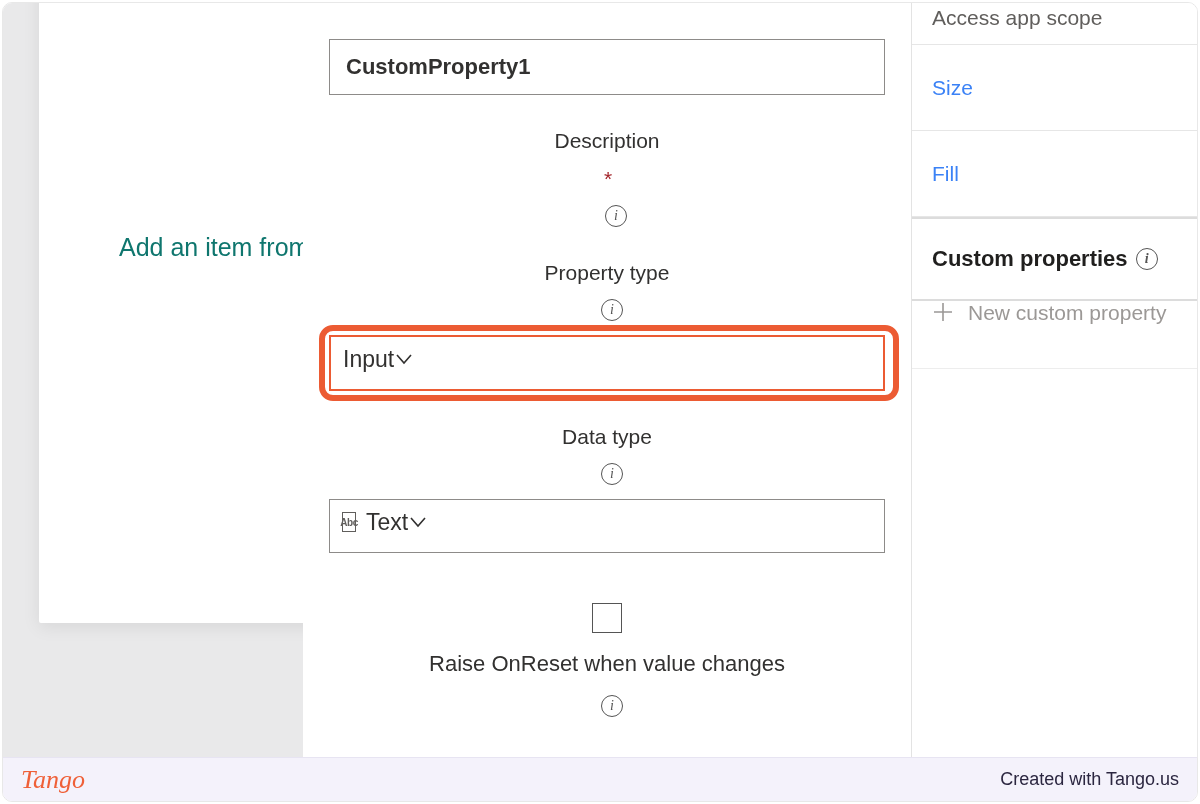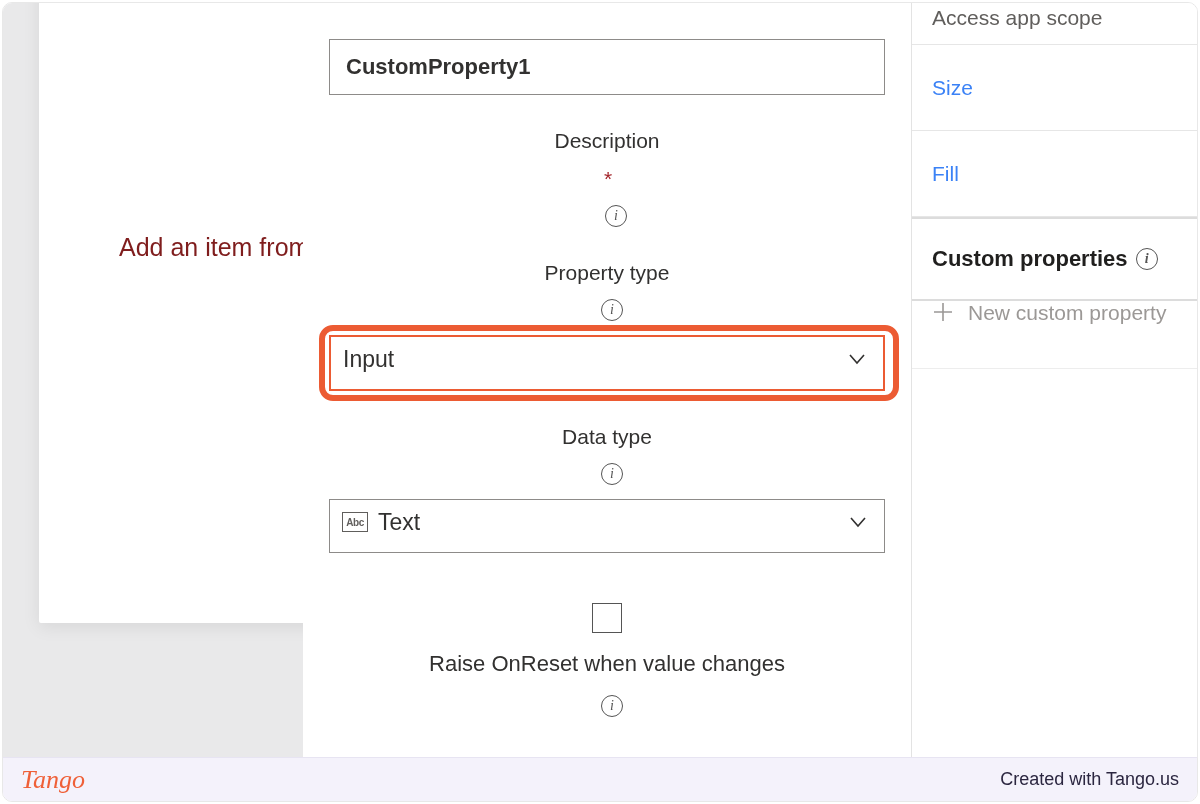"Add an item from" .canvas-placeholder { color: #7f1d1d -> #0f766e }
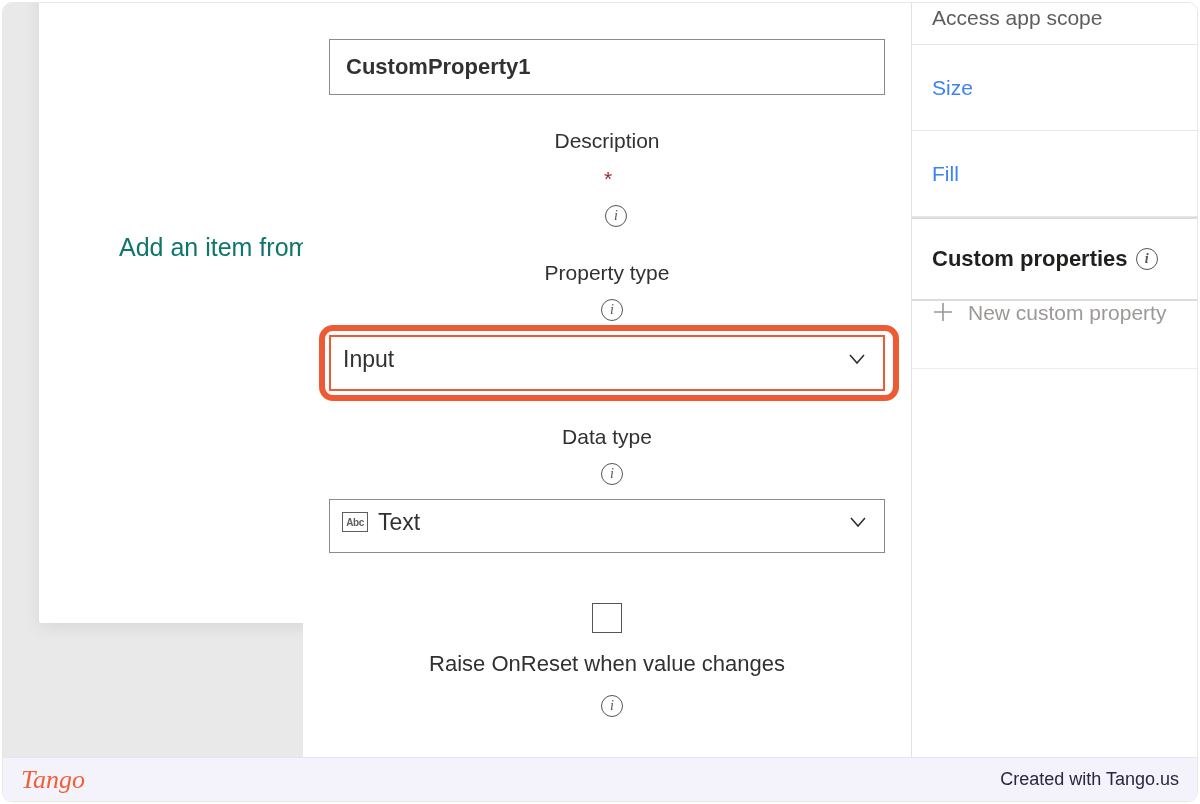"Input" .select { justify-content: space-between -> flex-start }
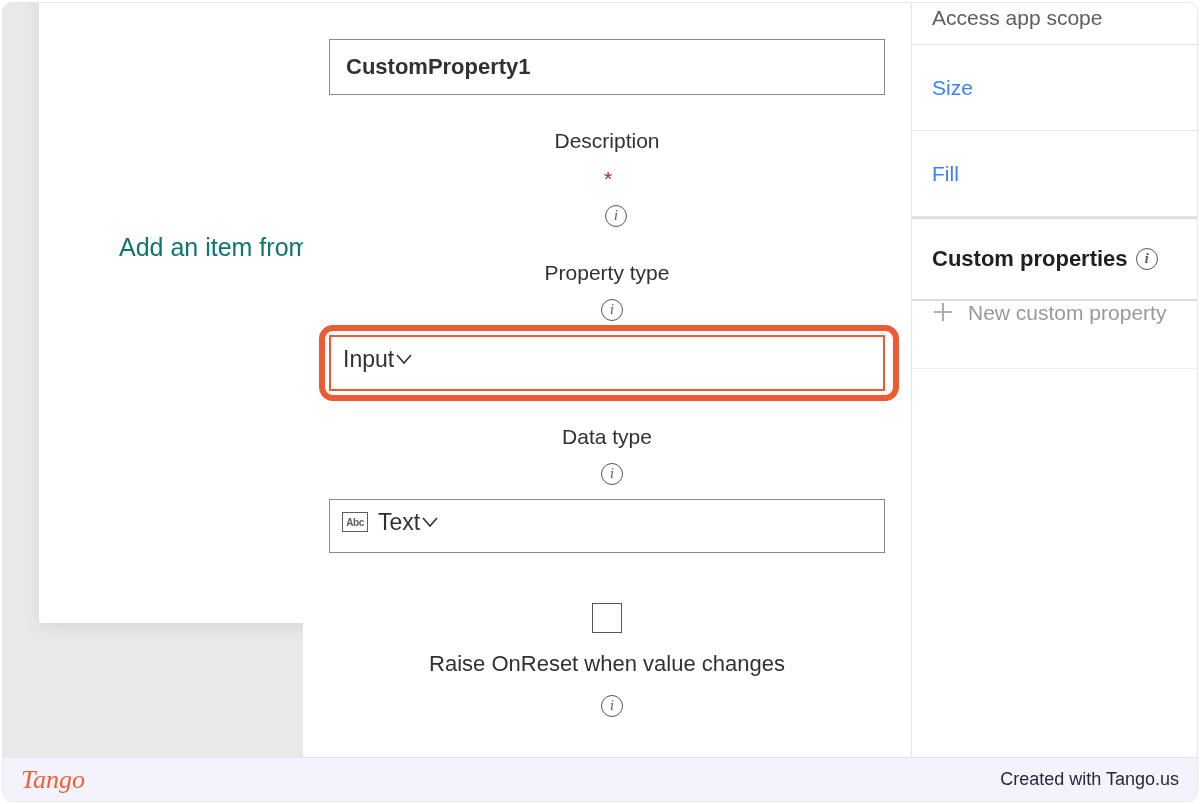"Abc" .abc-icon { width: 26px -> 14px }
